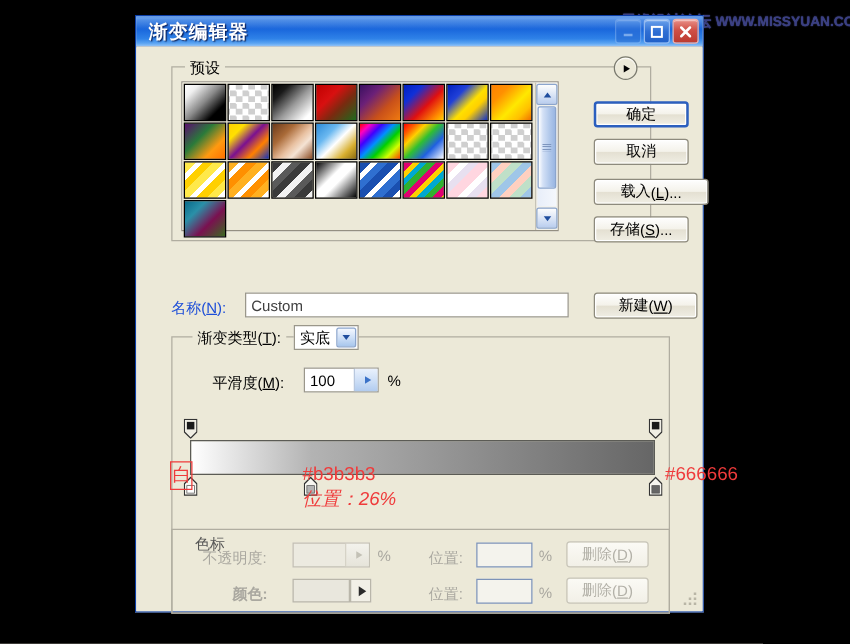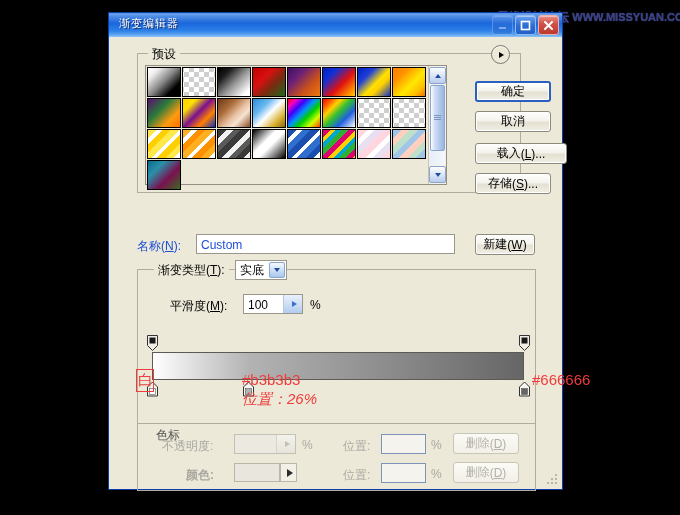"渐变编辑器" .title-text { font-size: 11px -> 15px; font-weight: normal -> bold }
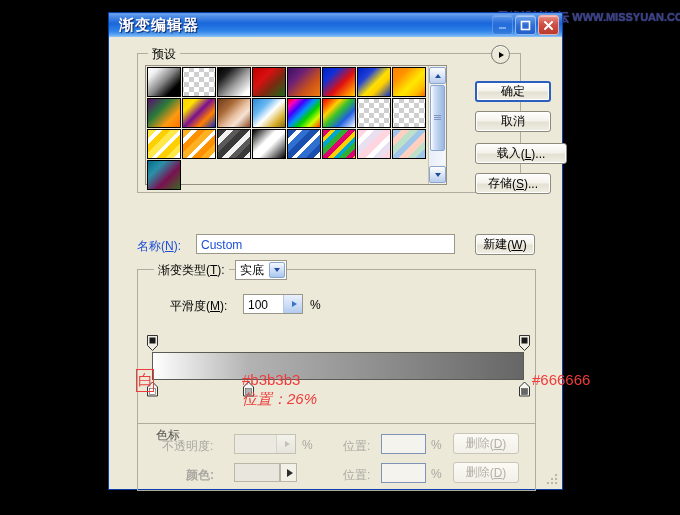"Custom" .name-input { color: #1d4ed8 -> #404040 }
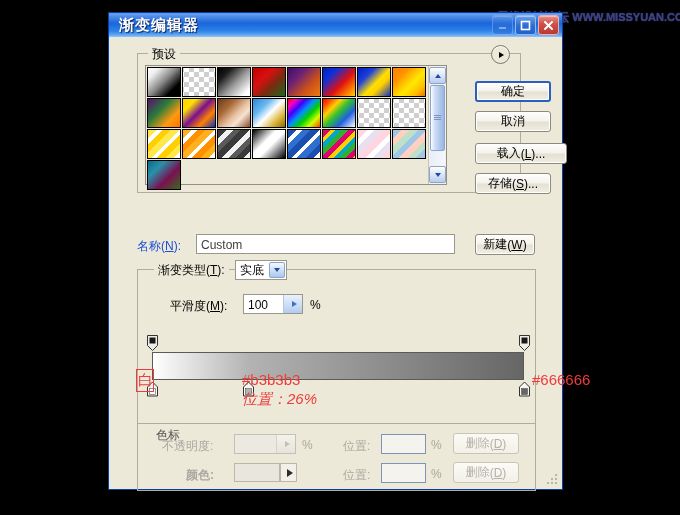"新建" #btn-new { width: 60px -> 83px }
